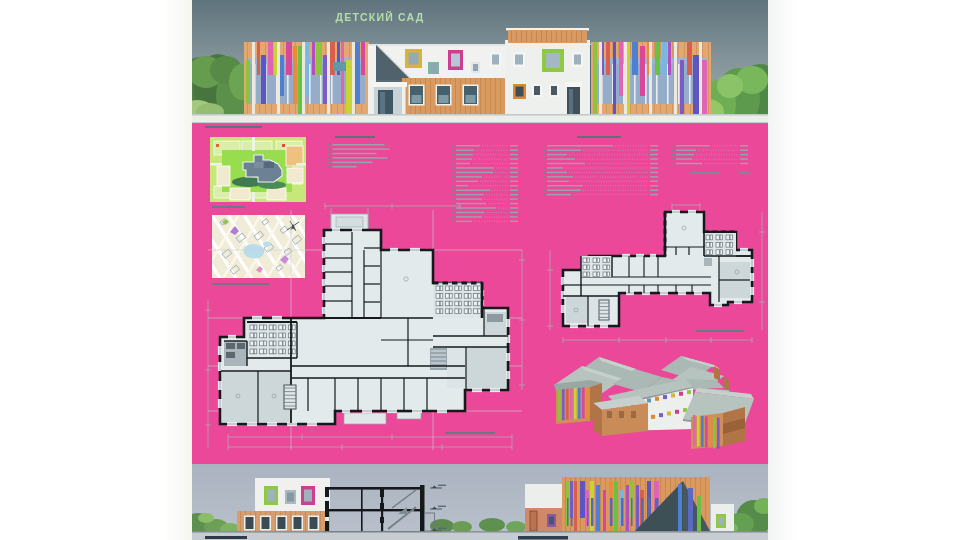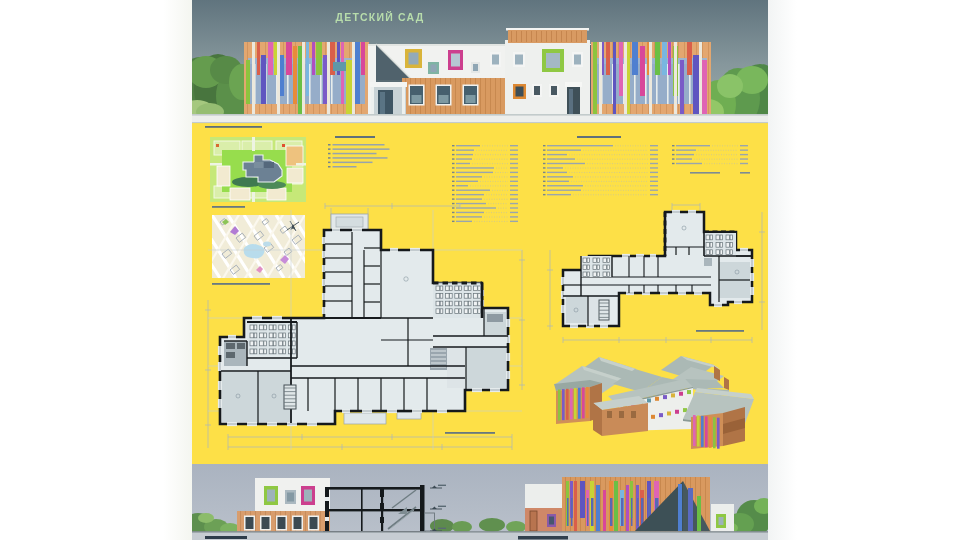"ДЕТСКИЙ САД" #poster { background: #fde047 -> #ec4899 }
